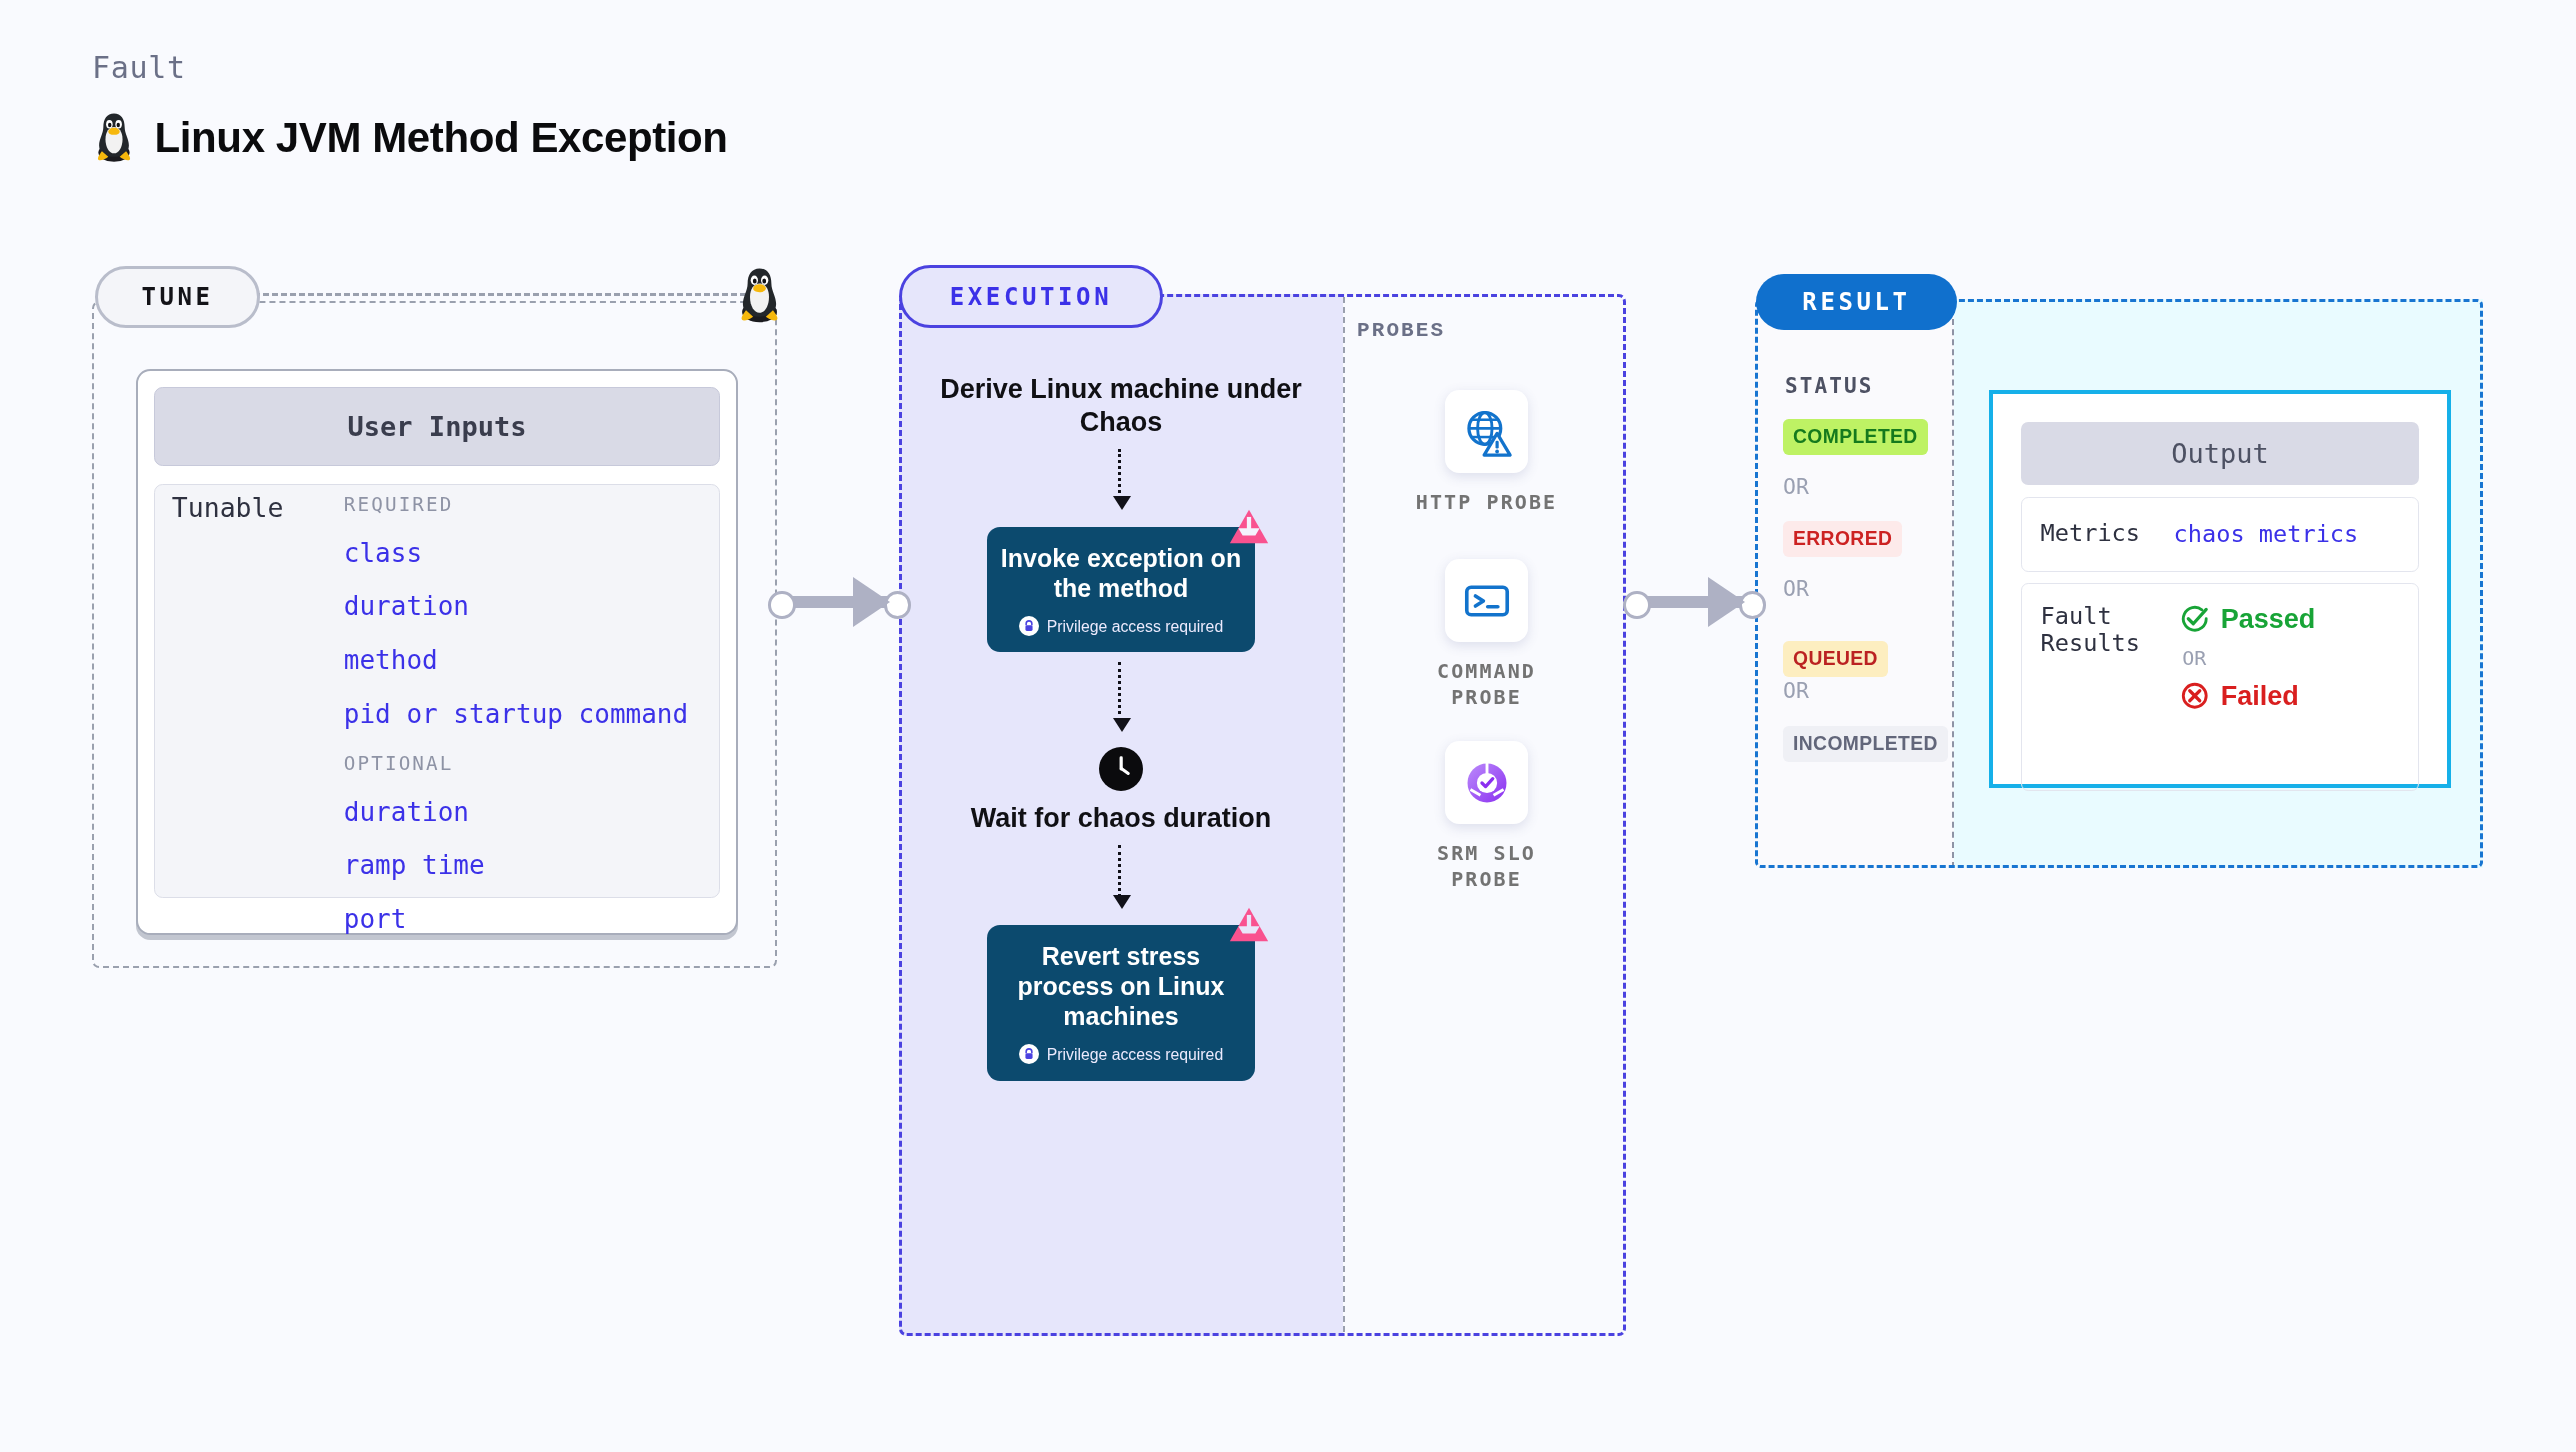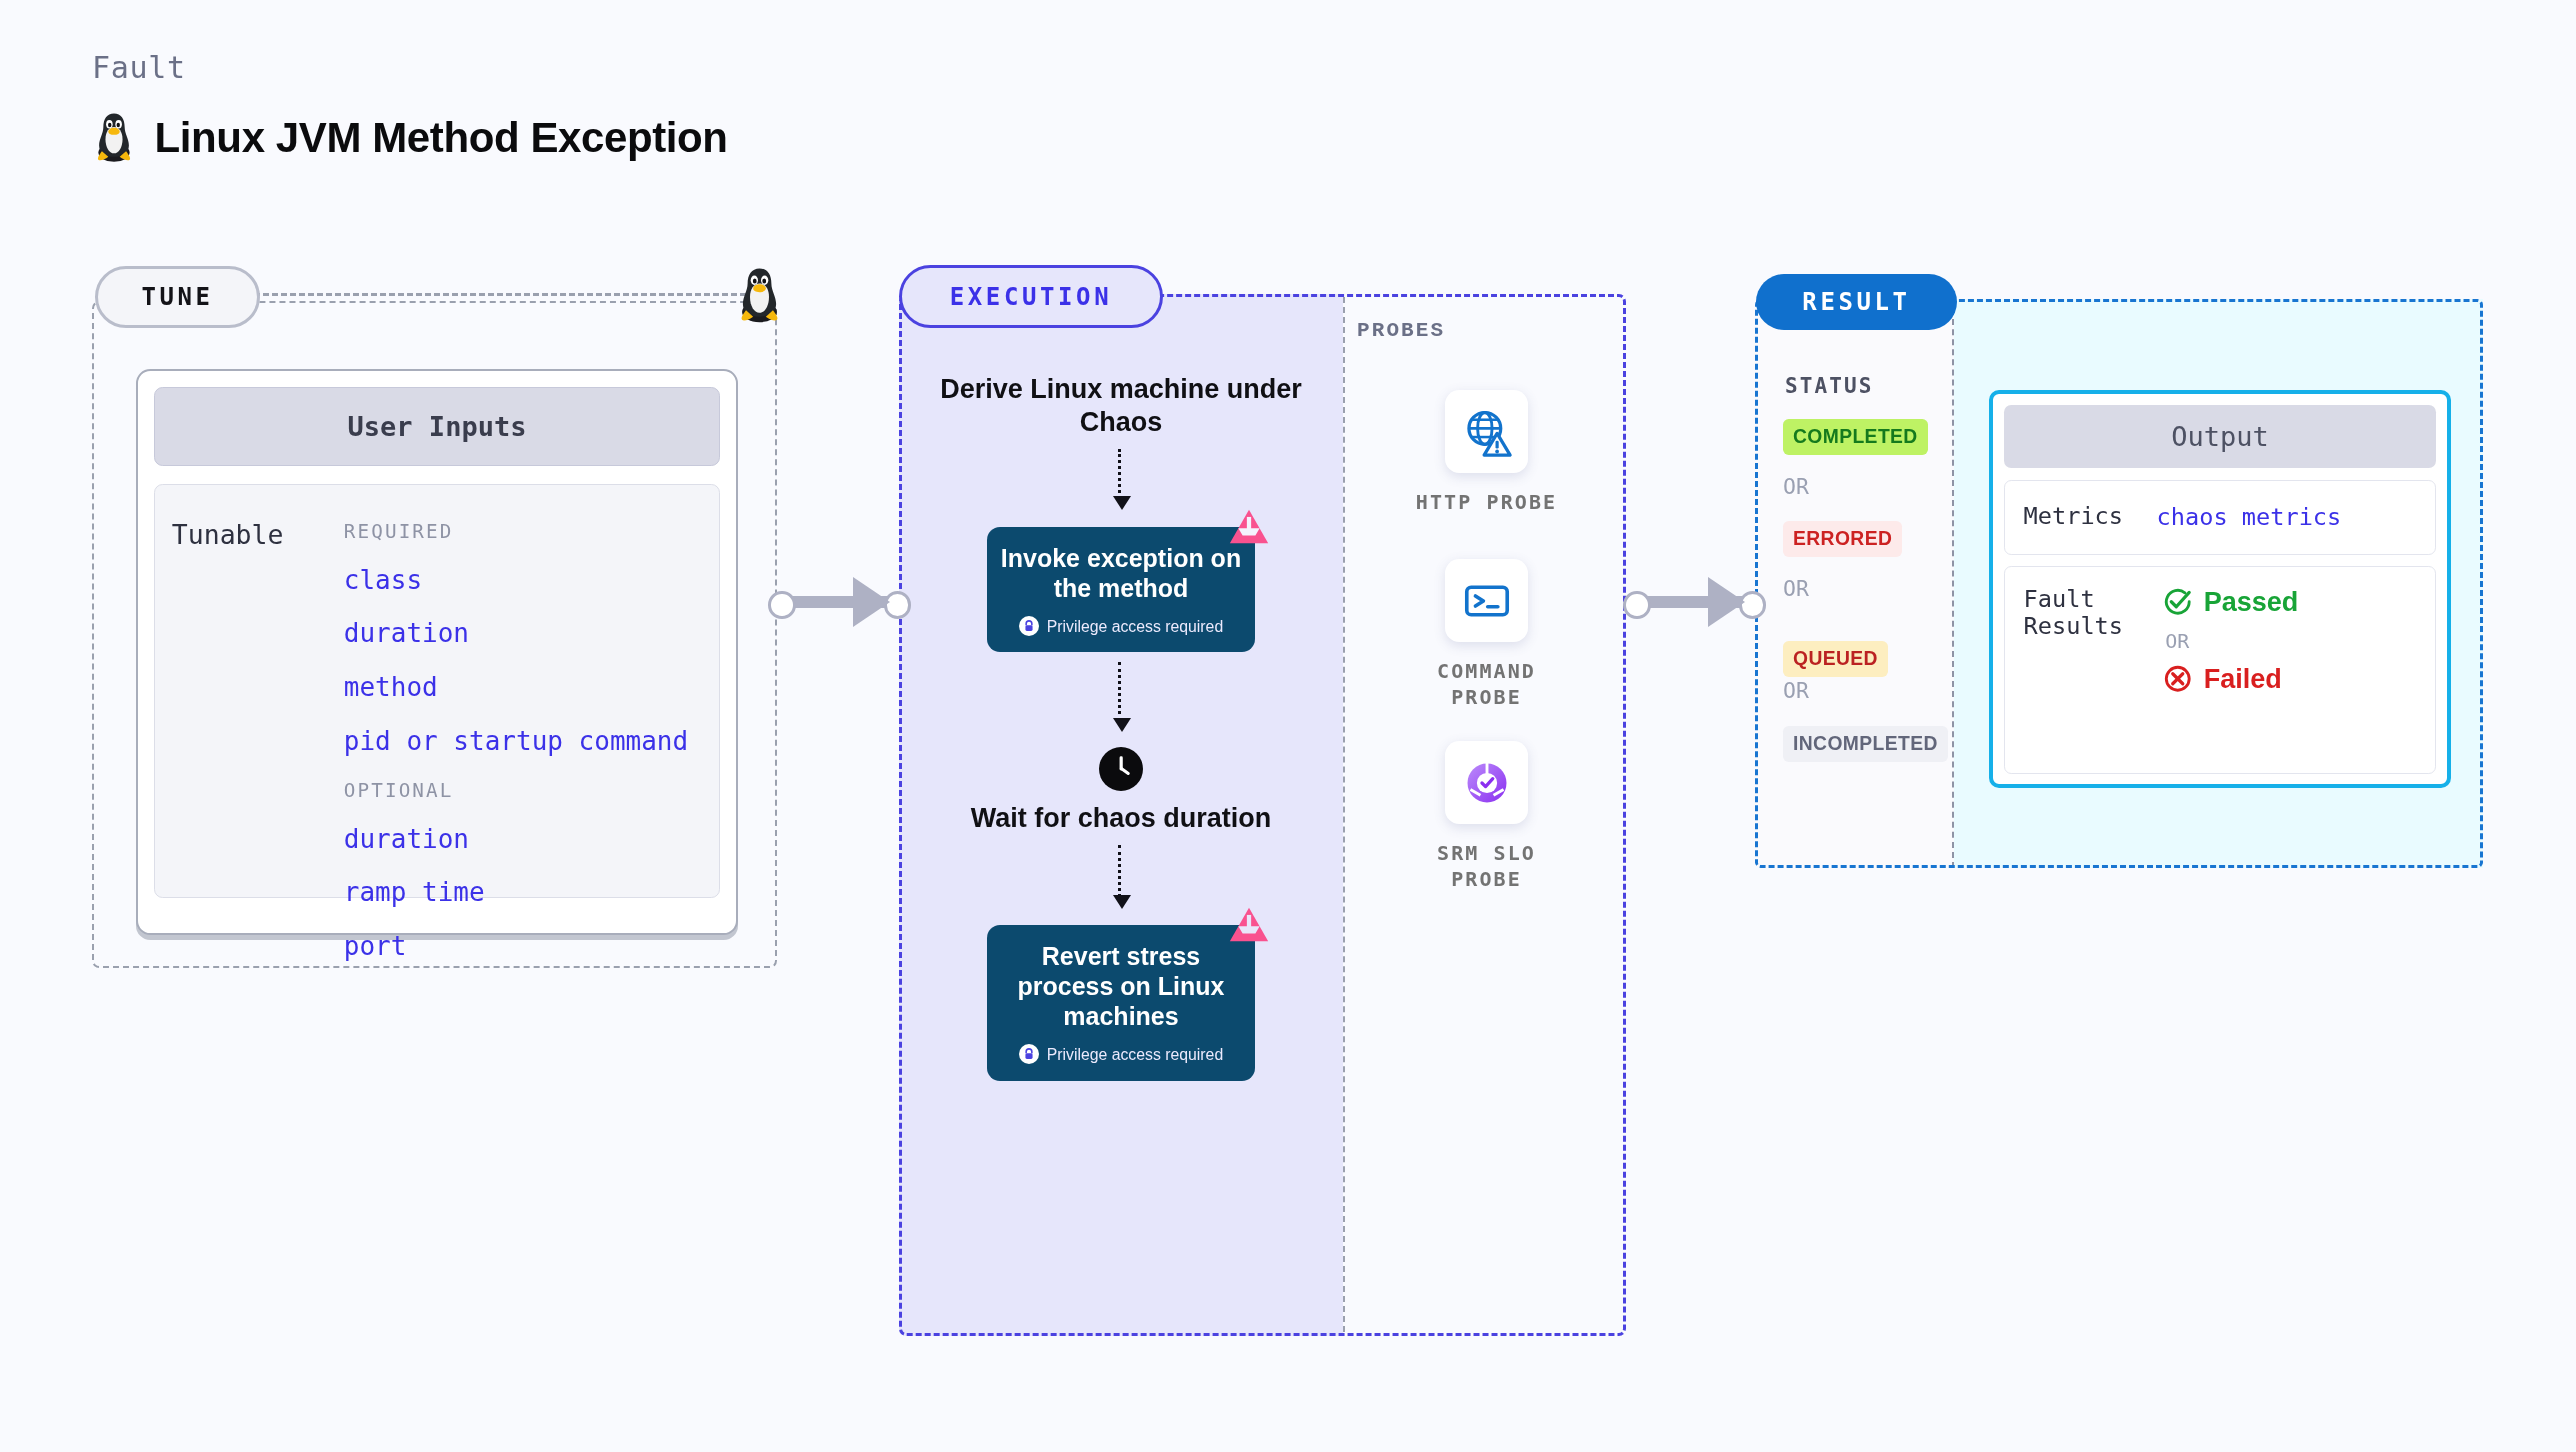"Output" #output-card { border-radius: 10px -> 0; padding: 11px -> 28px }
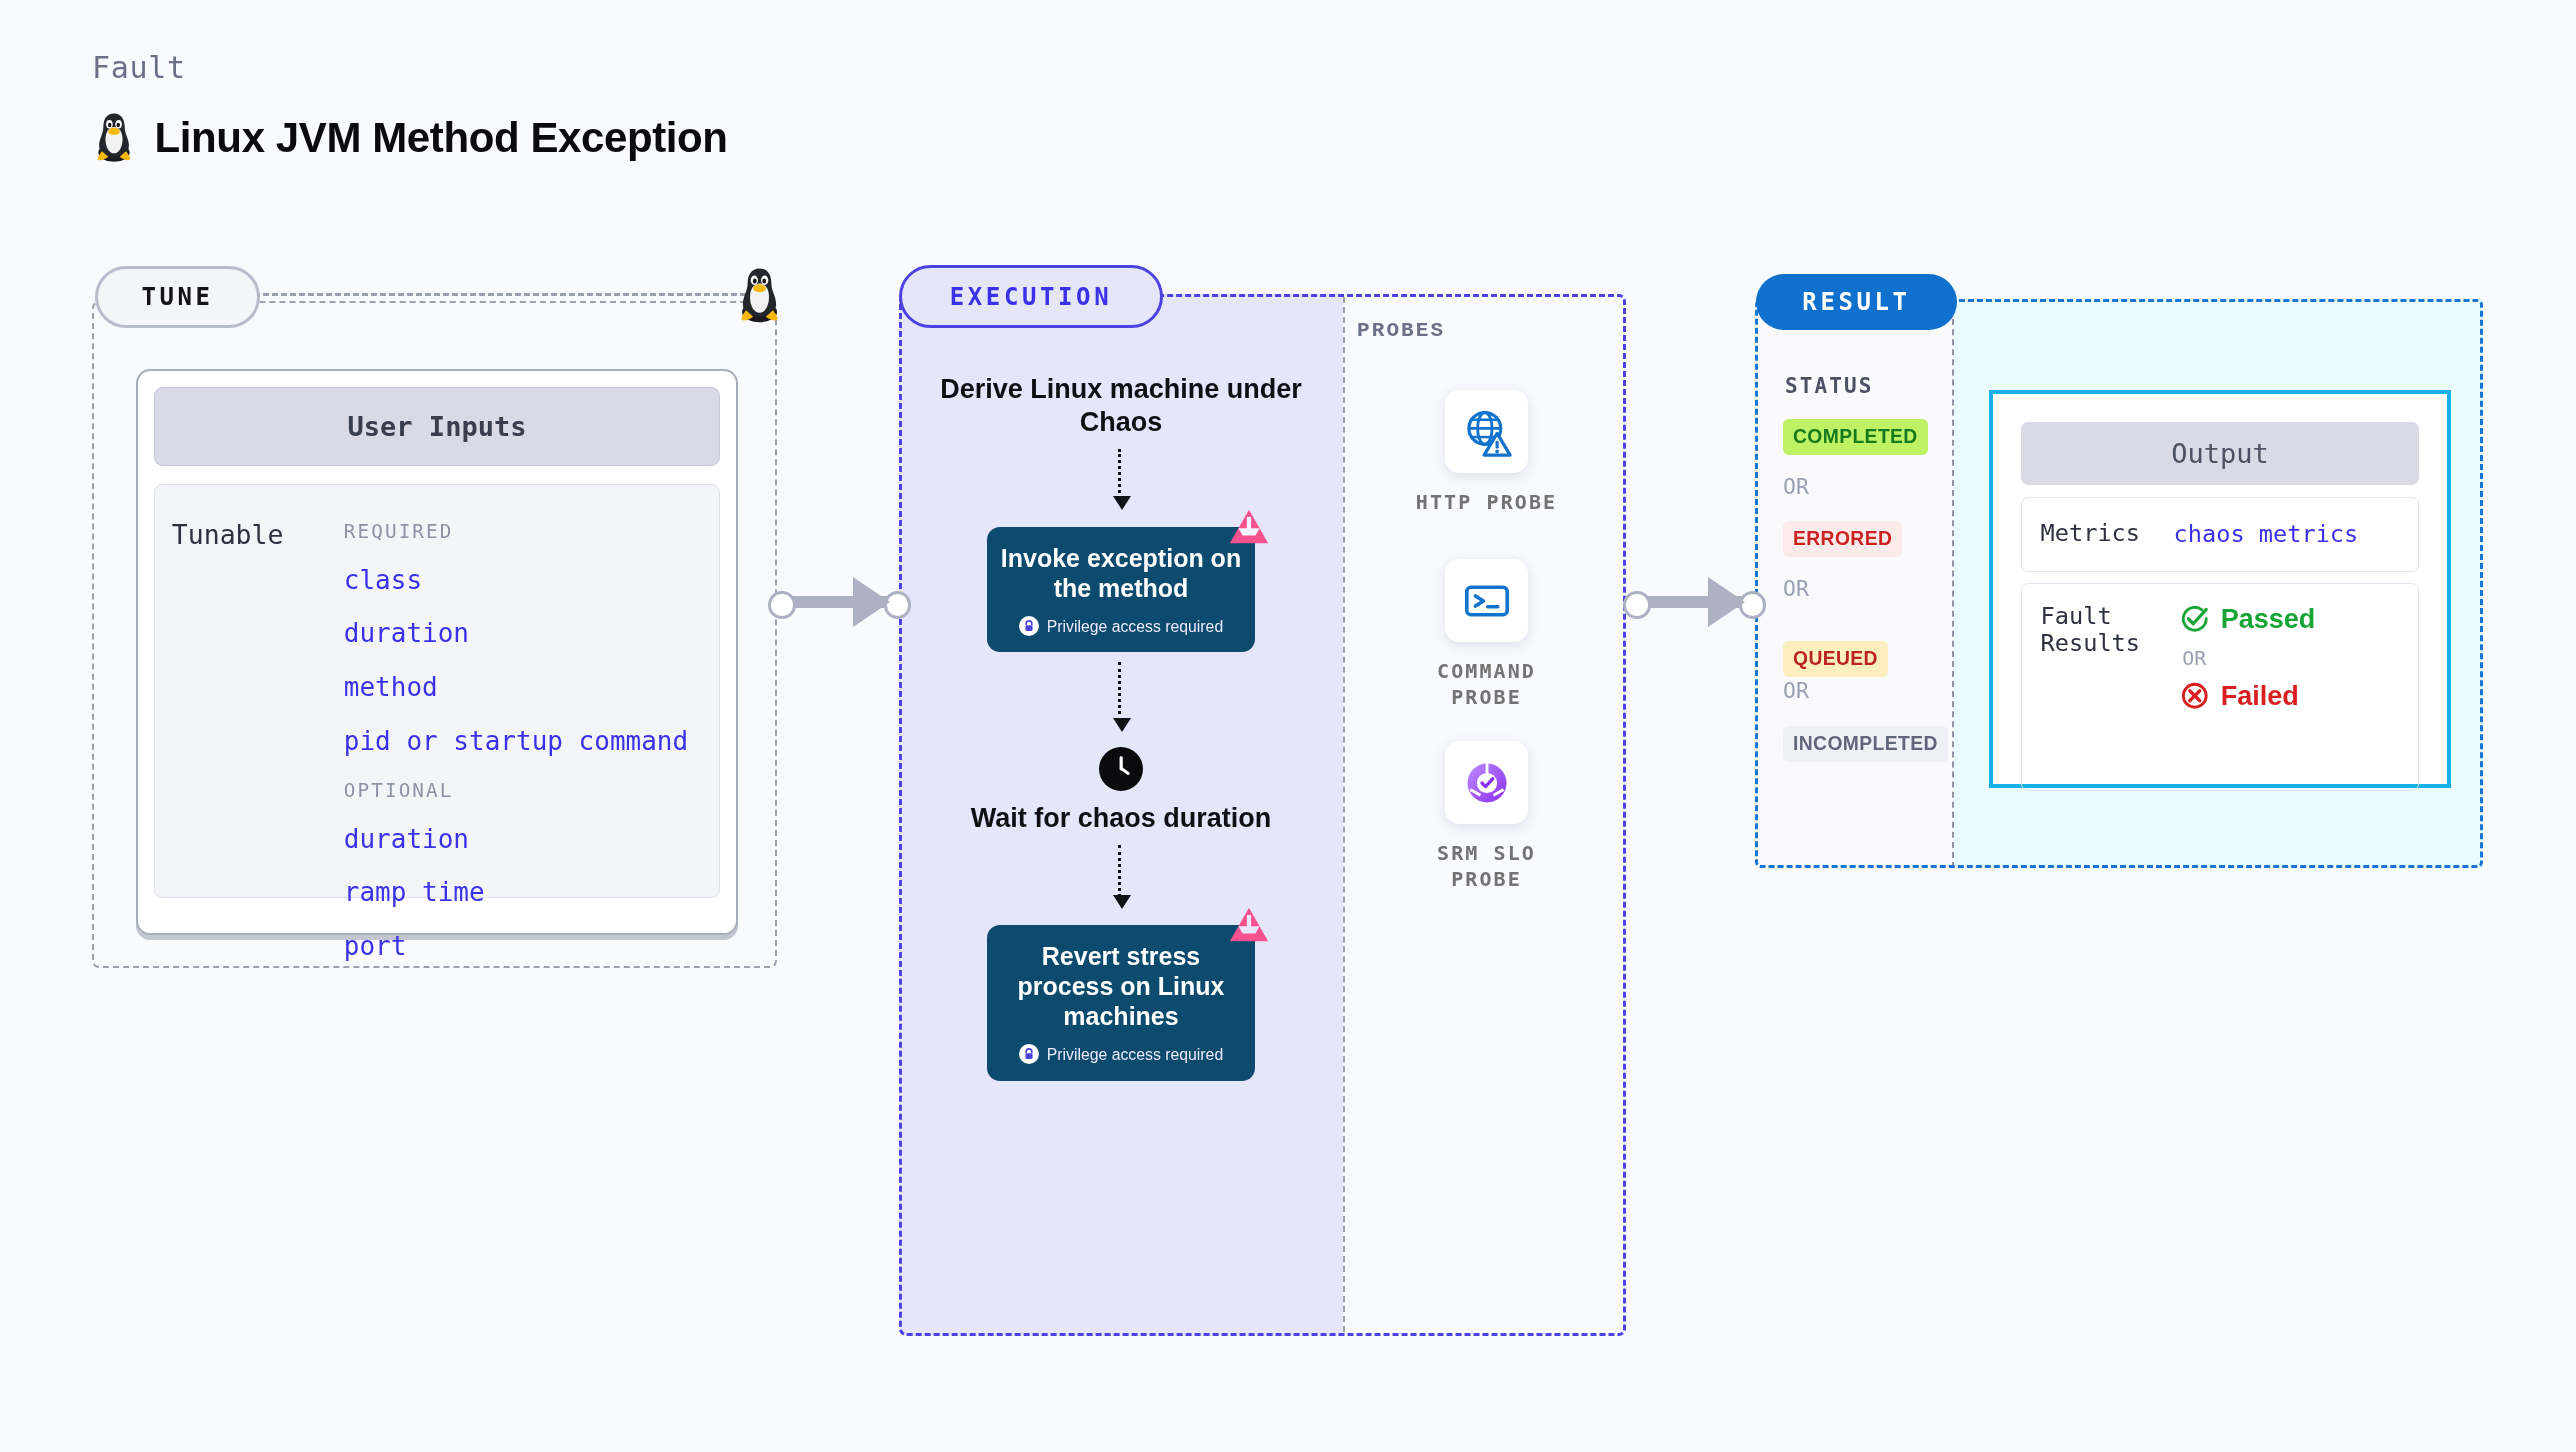"Tunable" #tunable-body { padding: 35px 17px -> 8px 17px }
